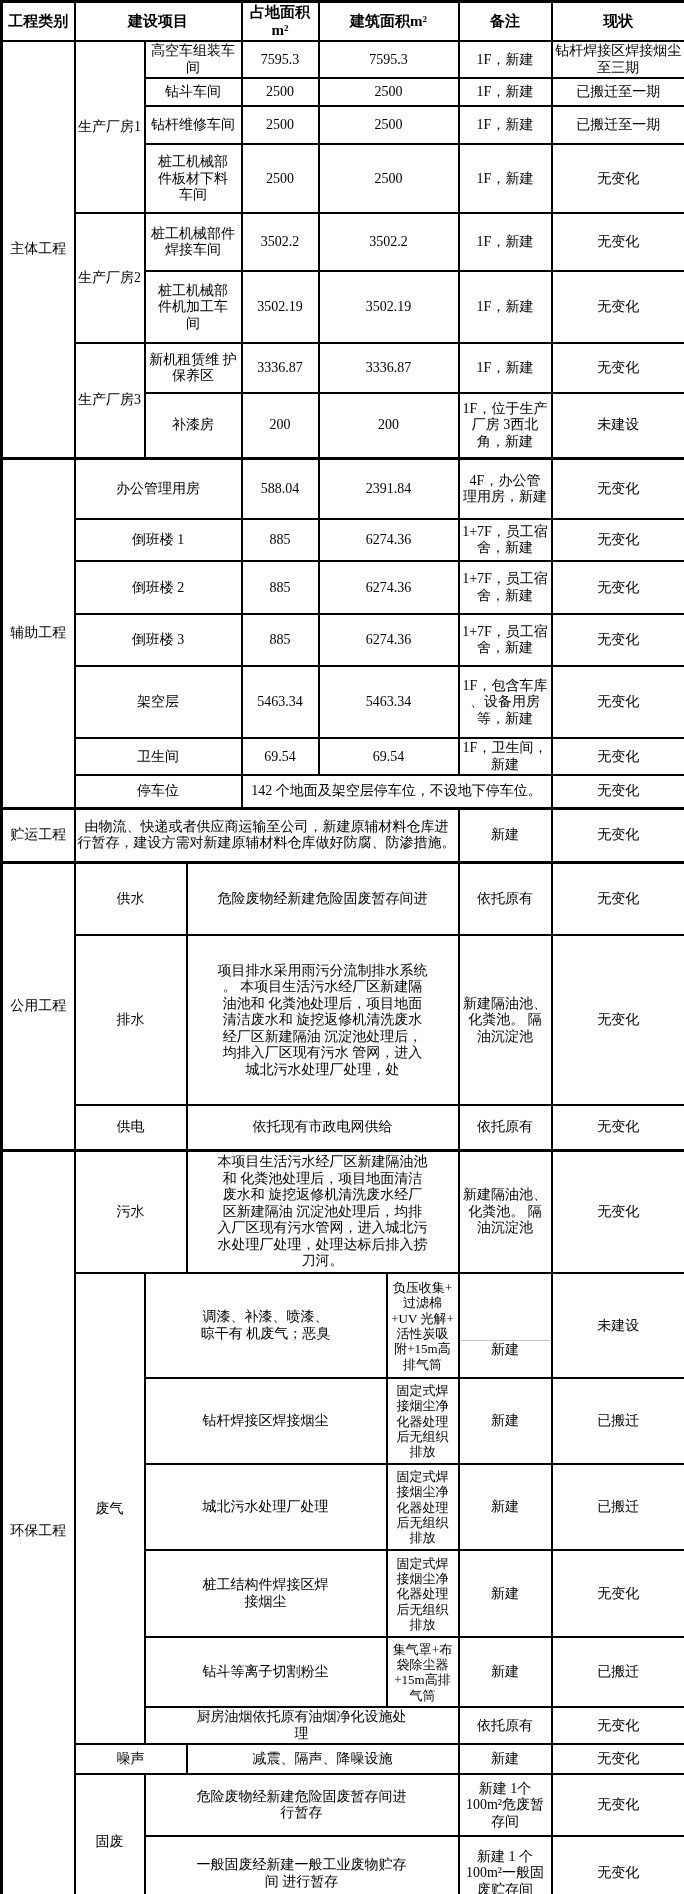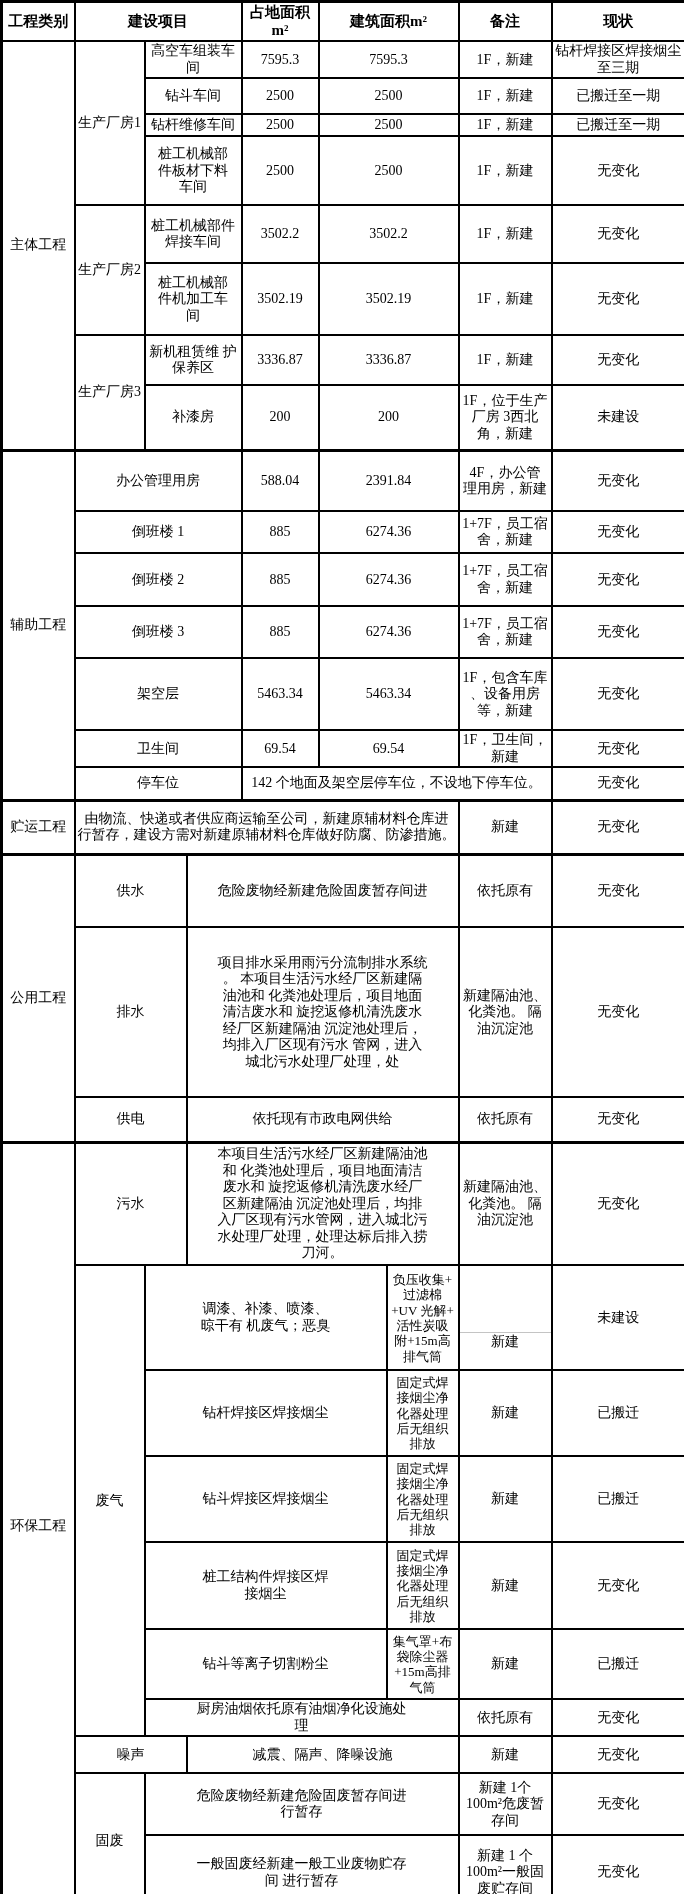"钻斗车间" tr { height: 36px -> 28px }
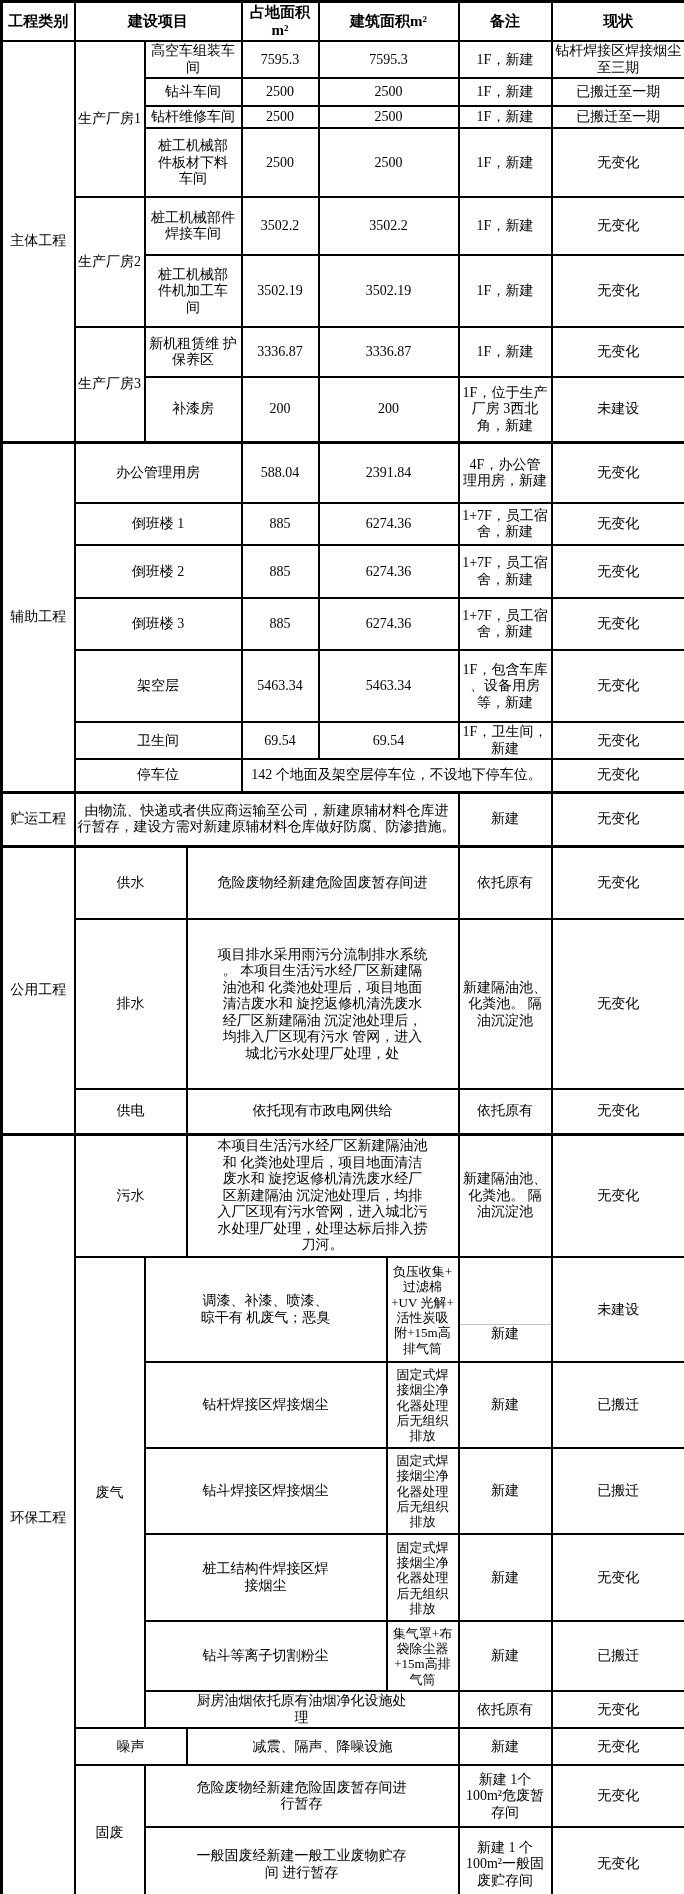"钻杆维修车间" tr { height: 22px -> 38px }
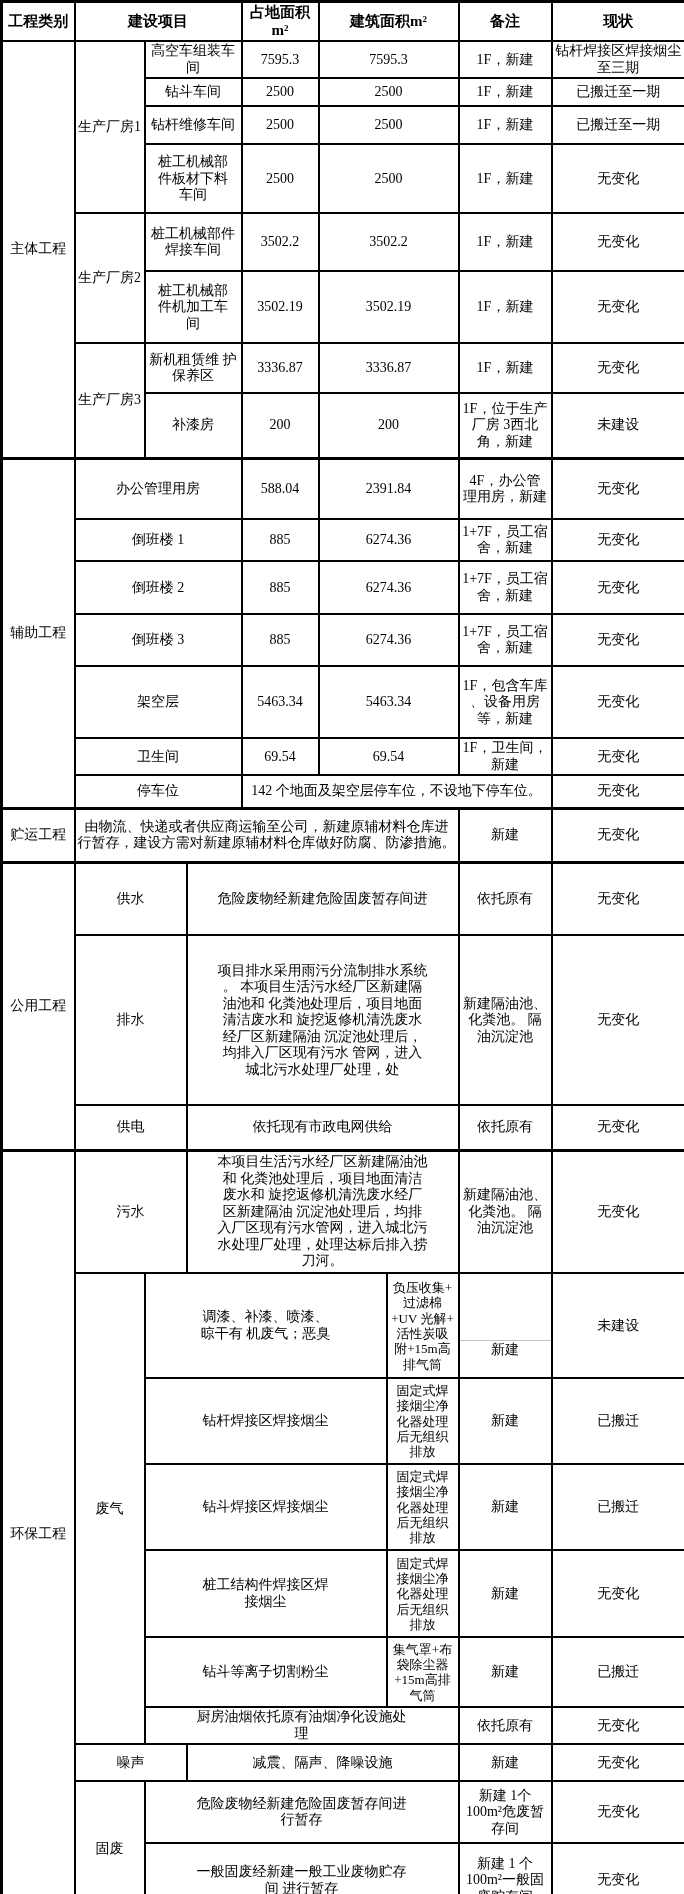"钻斗焊接区焊接烟尘" td { text: 钻斗焊接区焊接烟尘 -> 城北污水处理厂处理 }
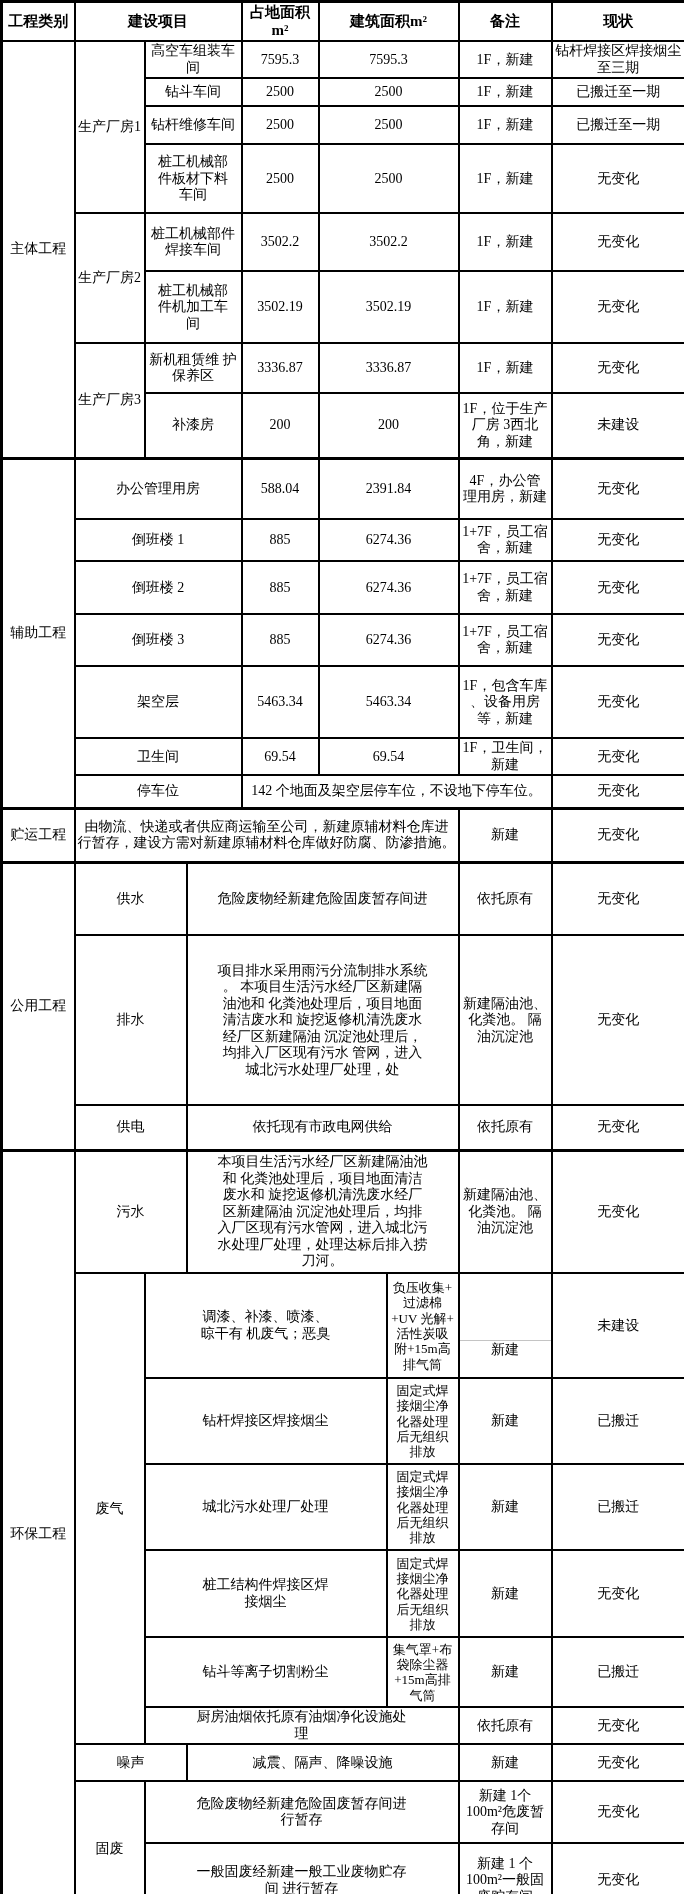"噪声" tr { height: 37px -> 30px }
